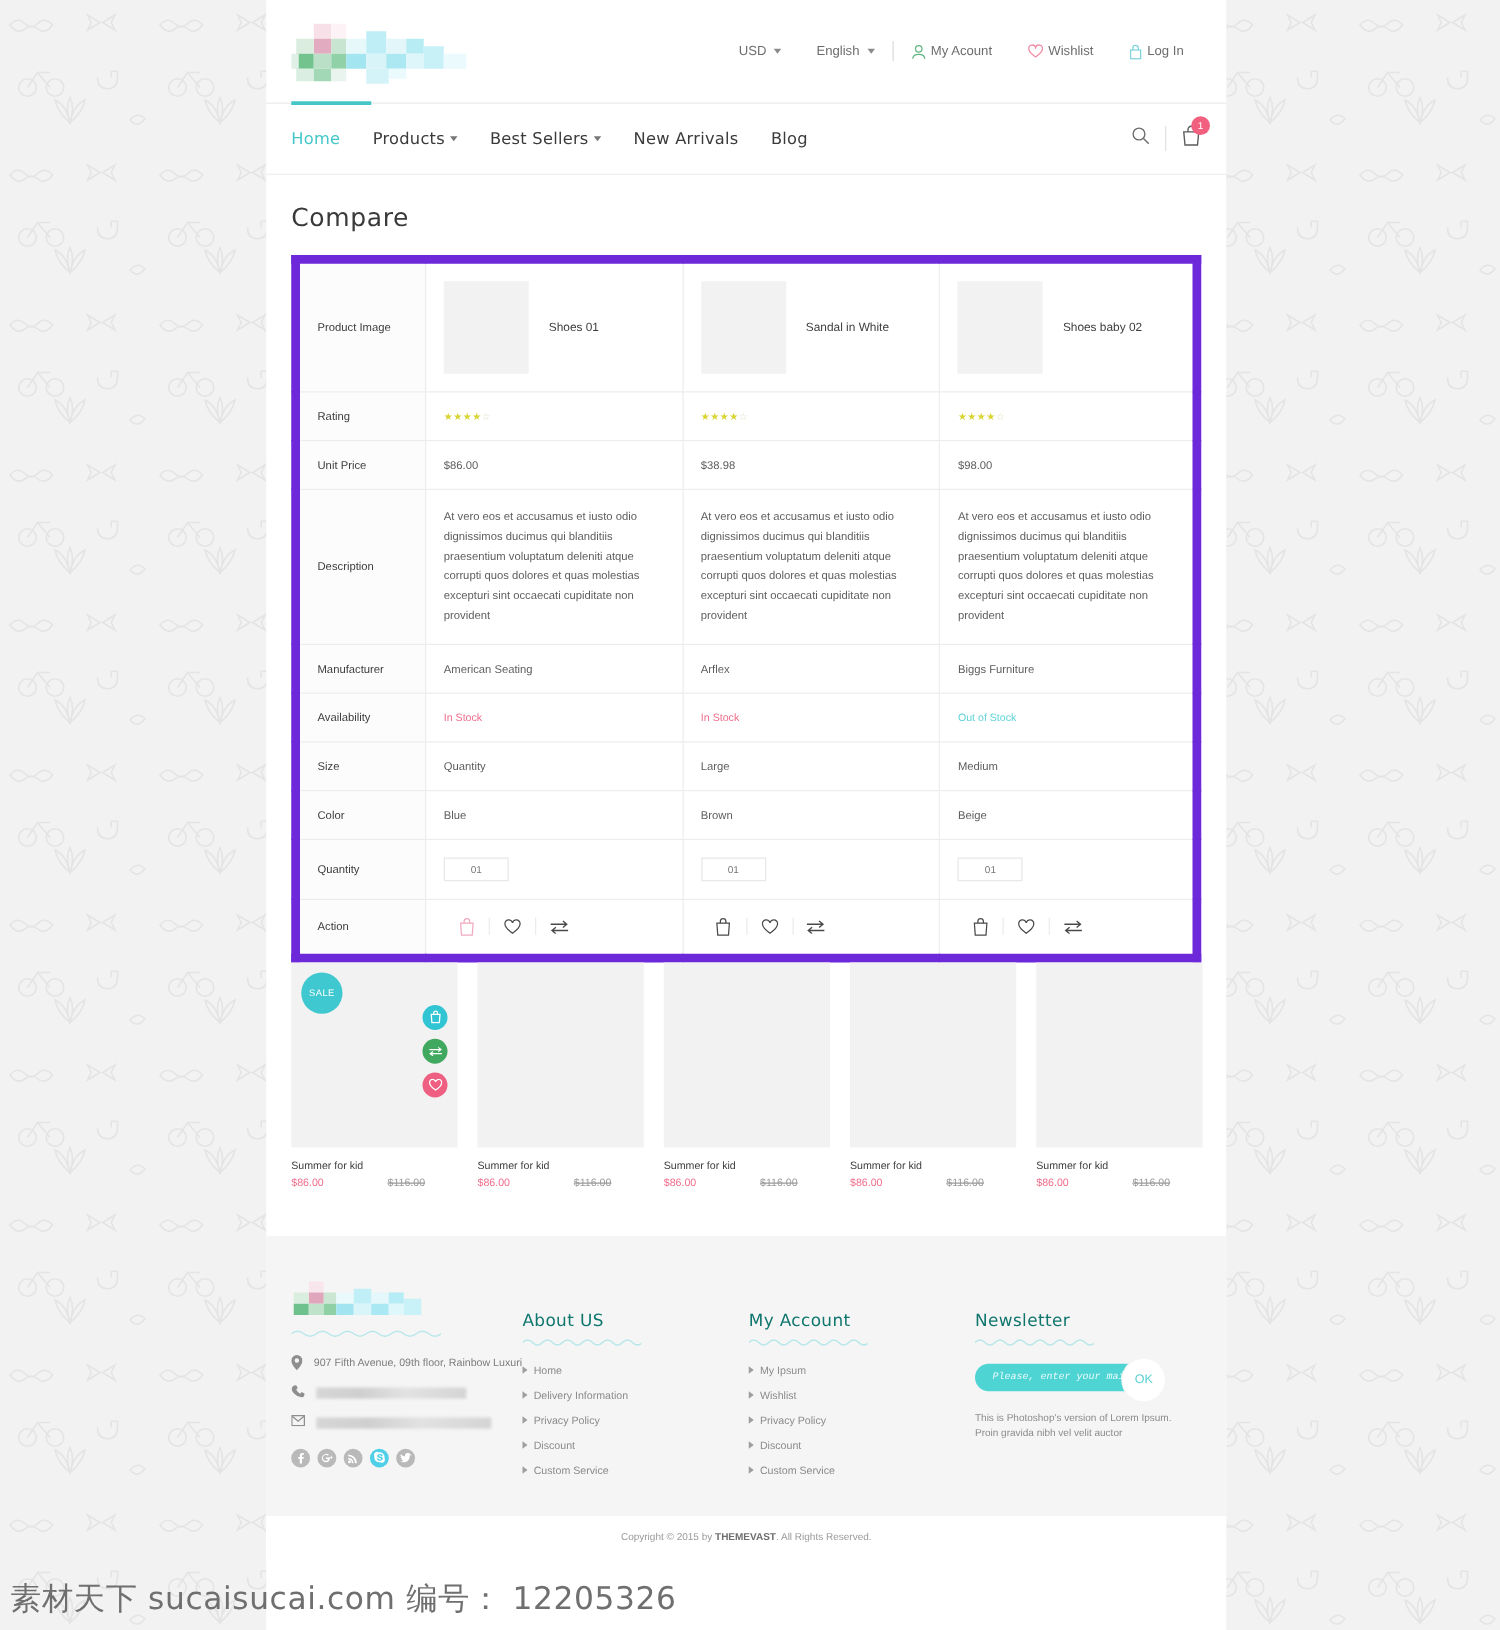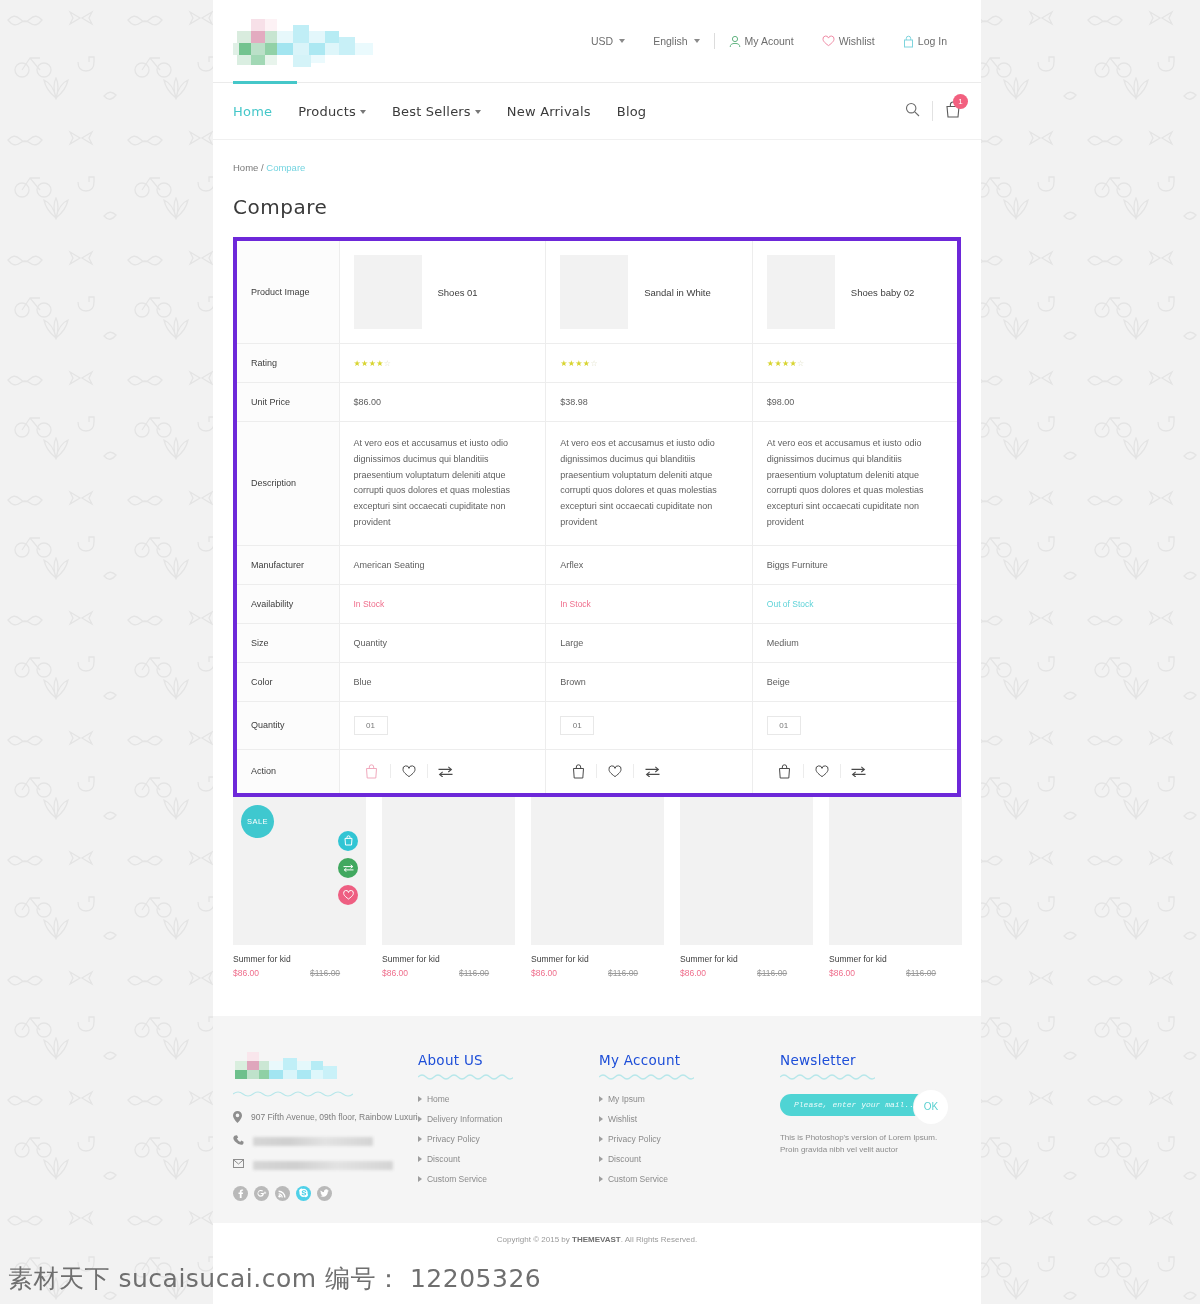"Home / Compare" div.breadcrumb { html: <div> <span>Home</span> <span>/</span> <span>Compare</span> </div> -> none }
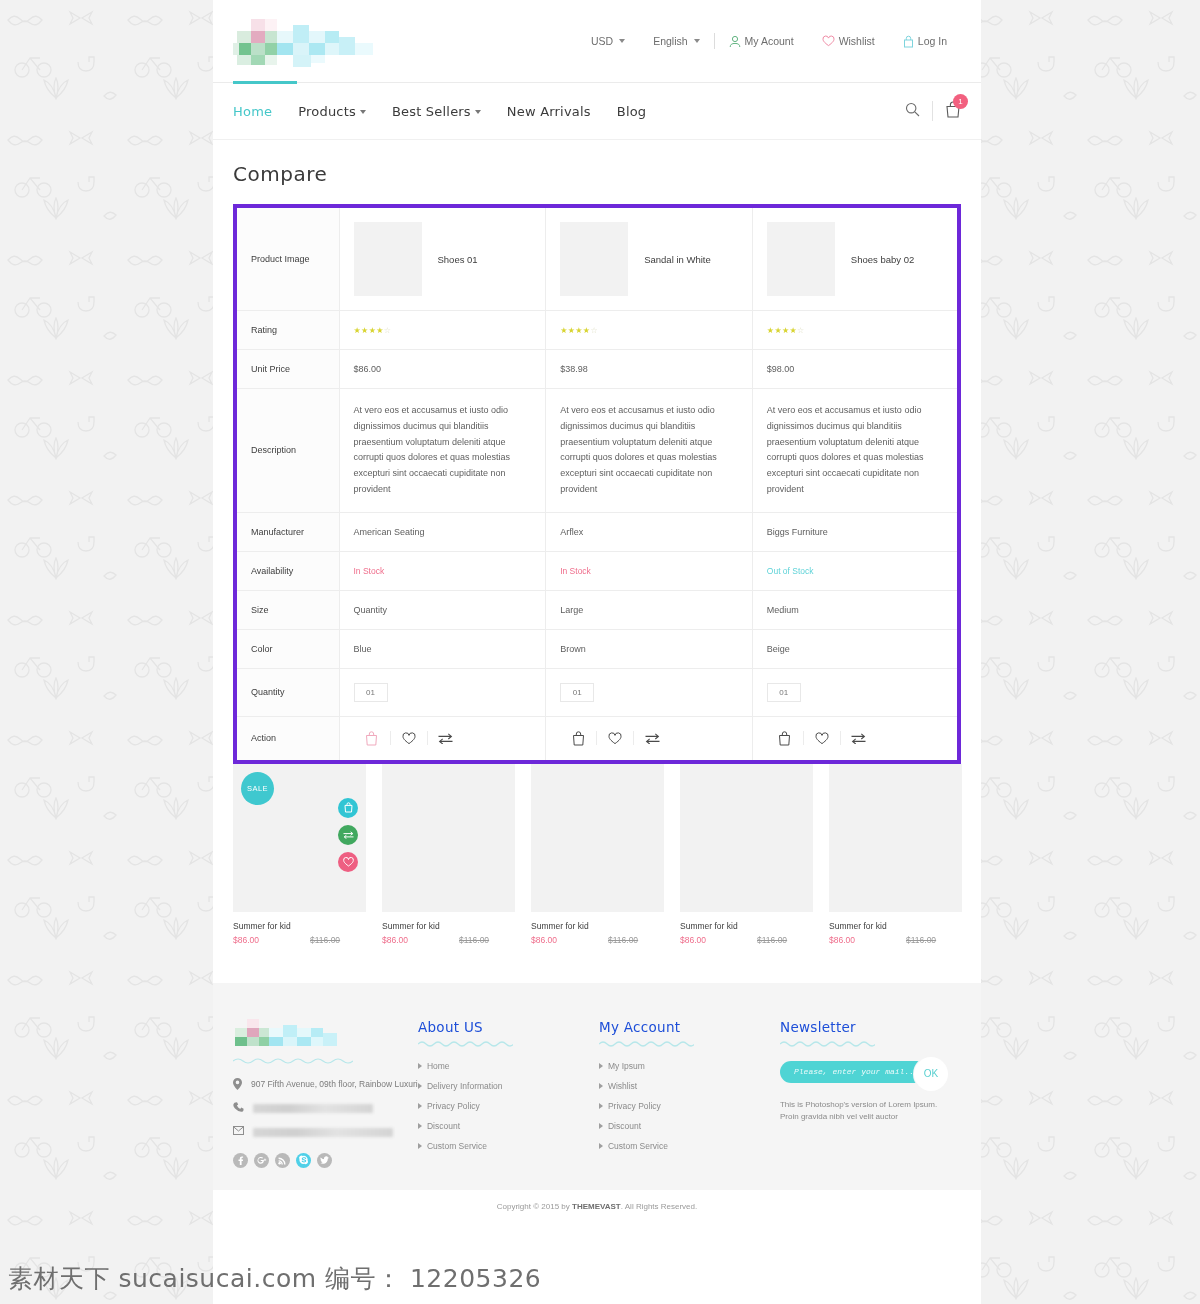"Product Image" .compare-table { border: 4px solid #6d28d9 -> 7px solid #6d28d9 }
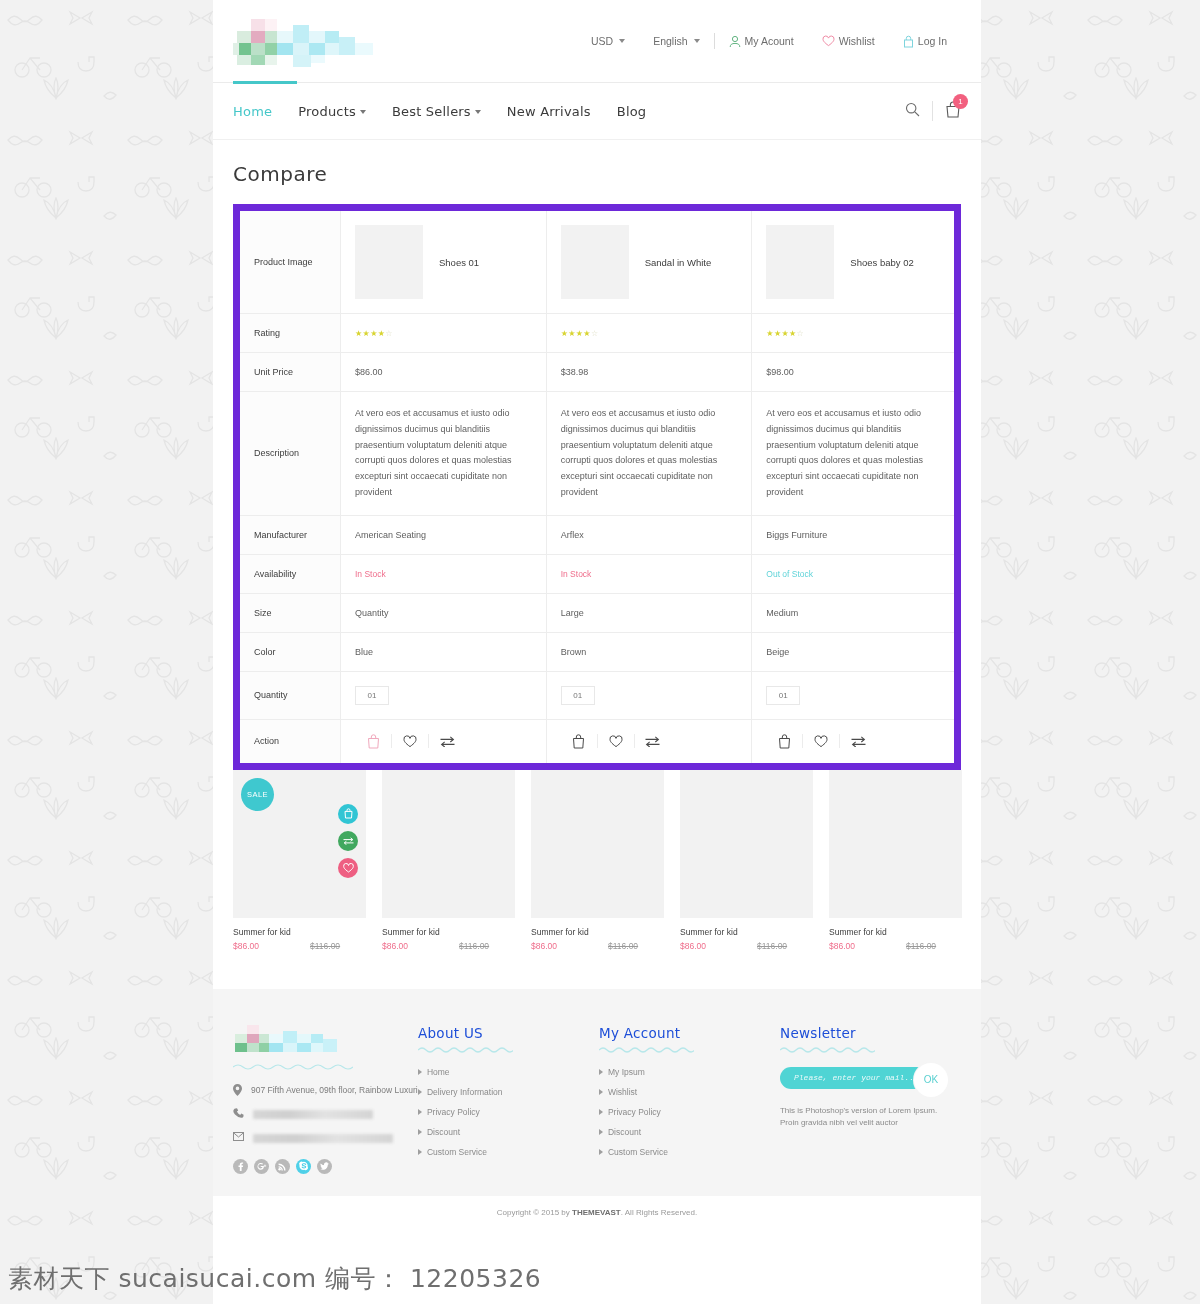"01" .qty-box { width: 34px -> 52px }
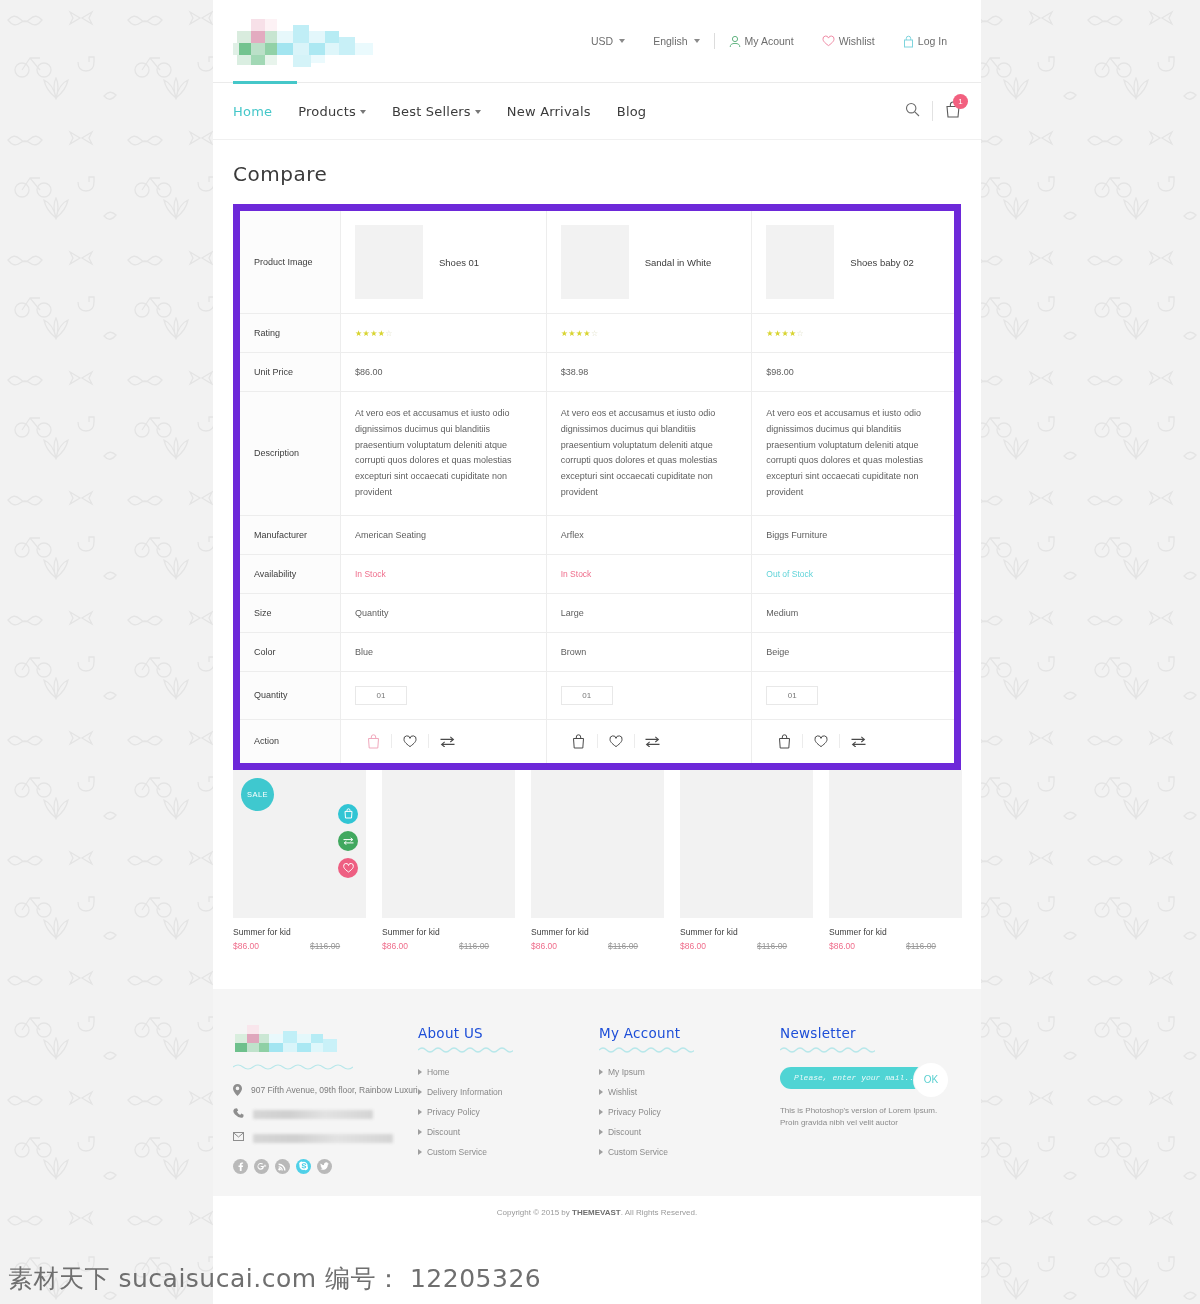"About US" .f-title { color: #1d4ed8 -> #0f766e; margin-top: none -> 24px }
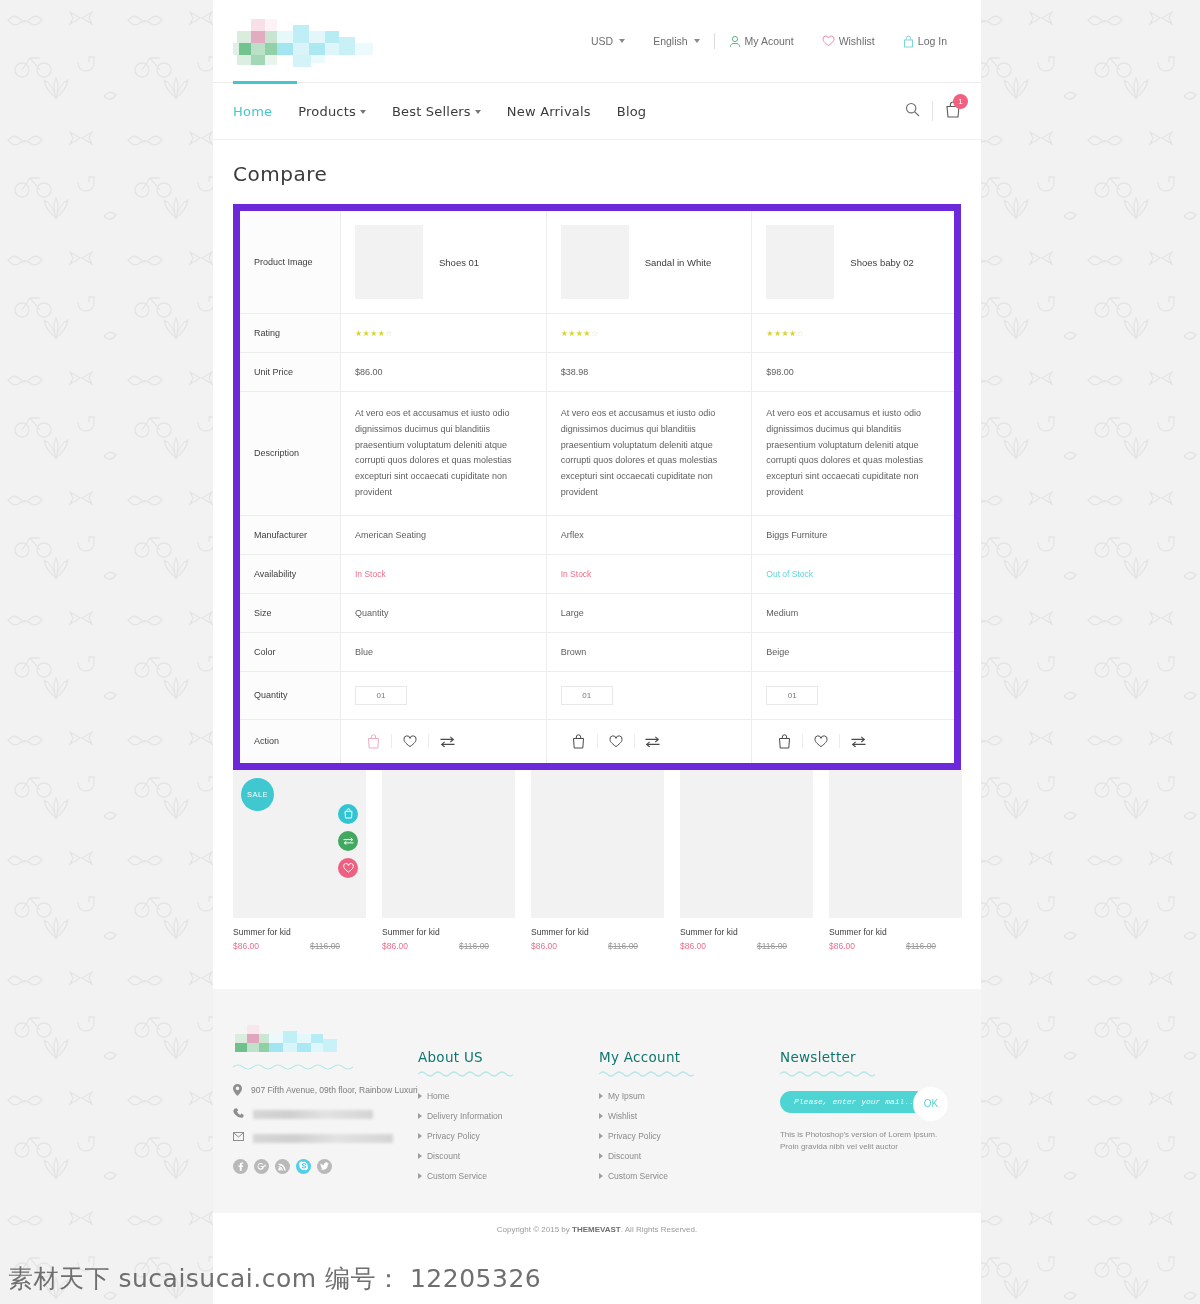"OK" .news-ok { right: 0 -> 16px }
